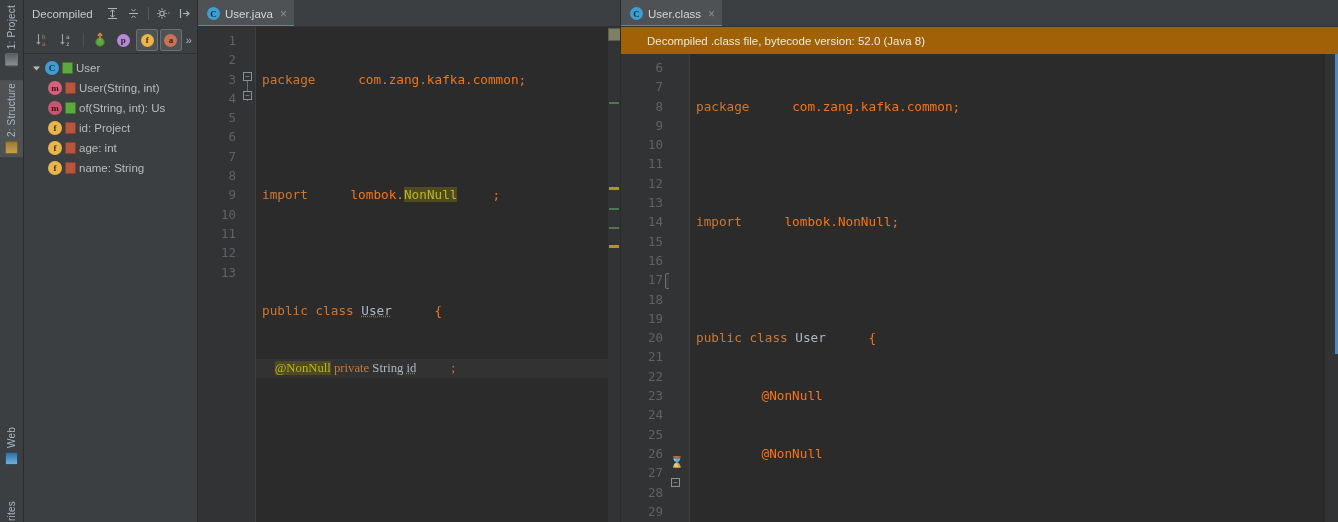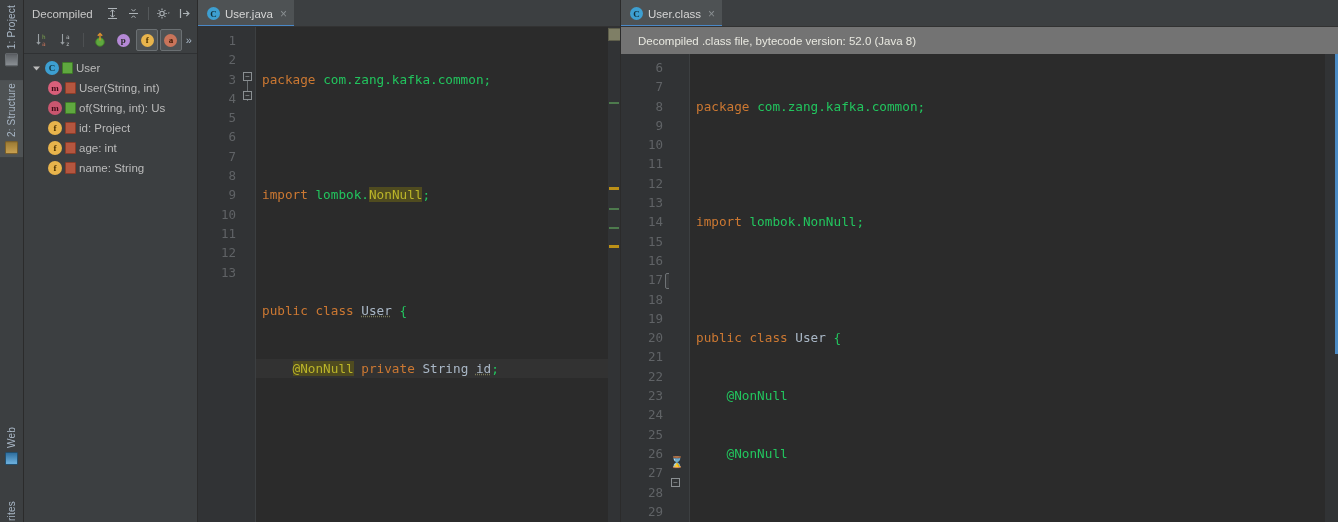"Decompiled .class file, bytecode" .notice-bar { background: #737373 -> #a16207; padding-left: 17px -> 26px }
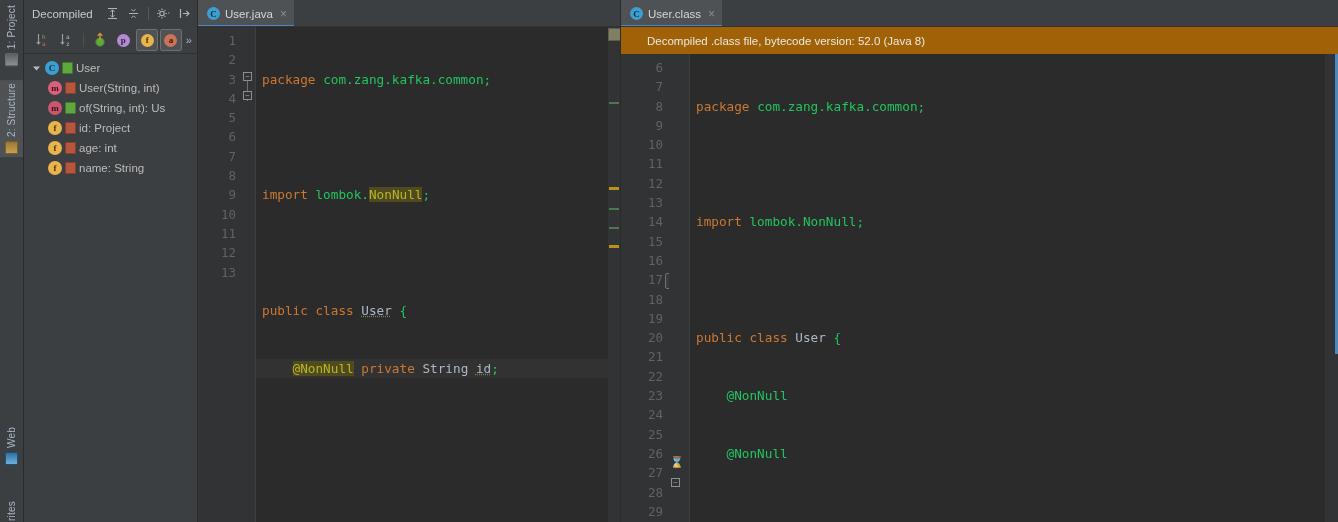"com.zang.kafka.common;" .plain { color: #22c55e -> #f97316; margin-left: none -> 35px }
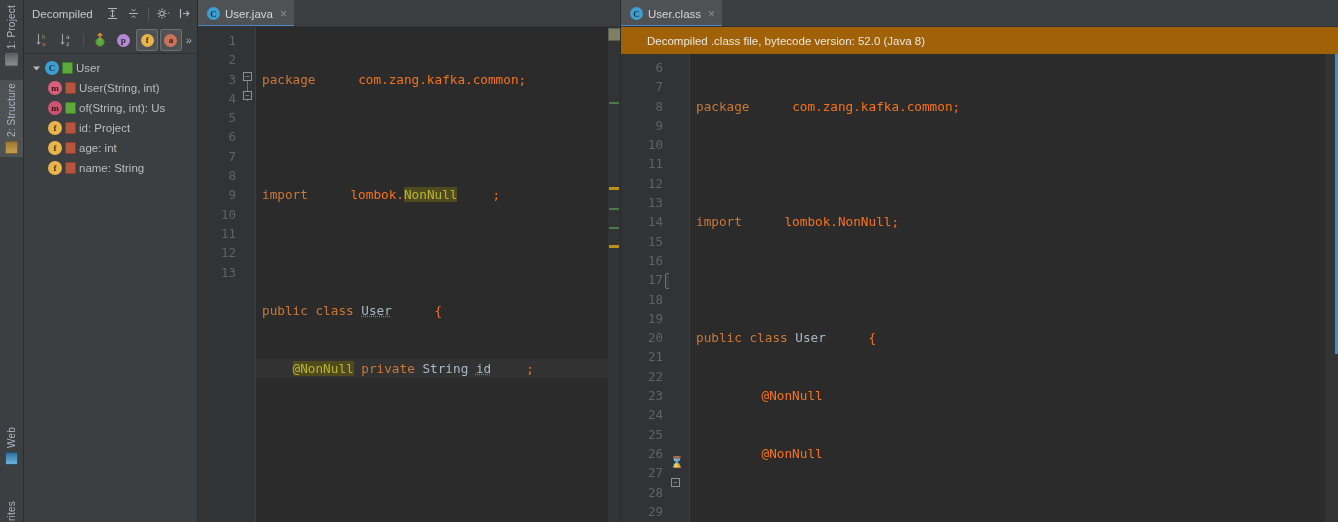"@NonNull private String id ;" .code .ln.hl { font-family: none -> Liberation Serif, serif }
